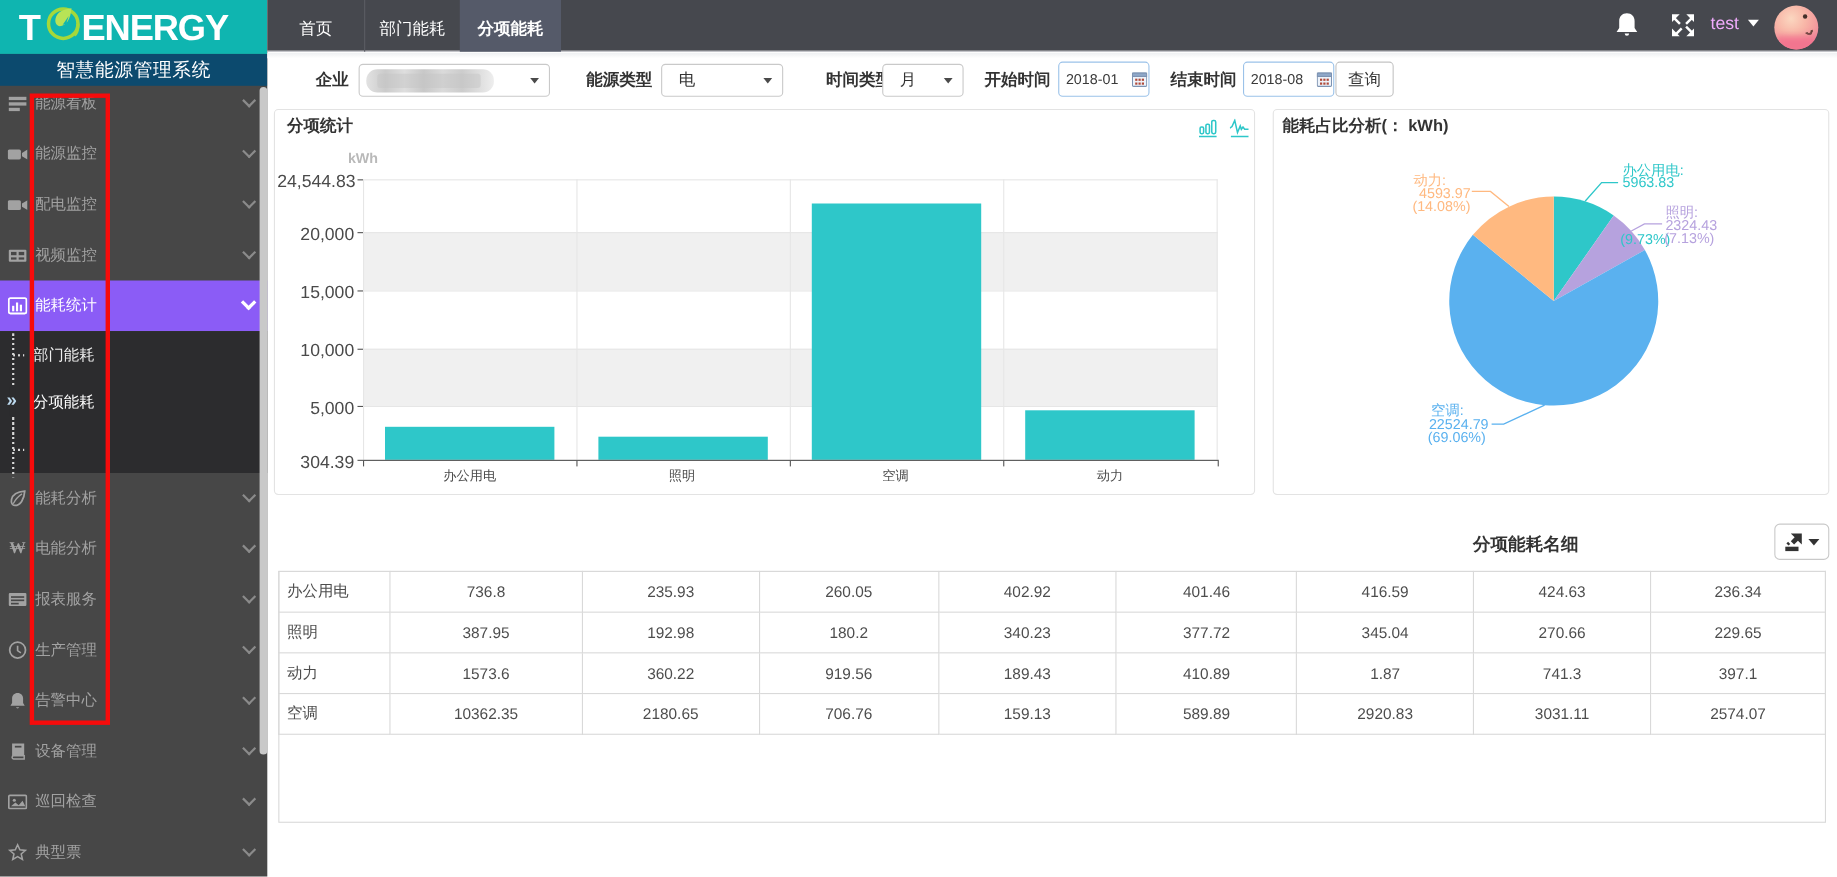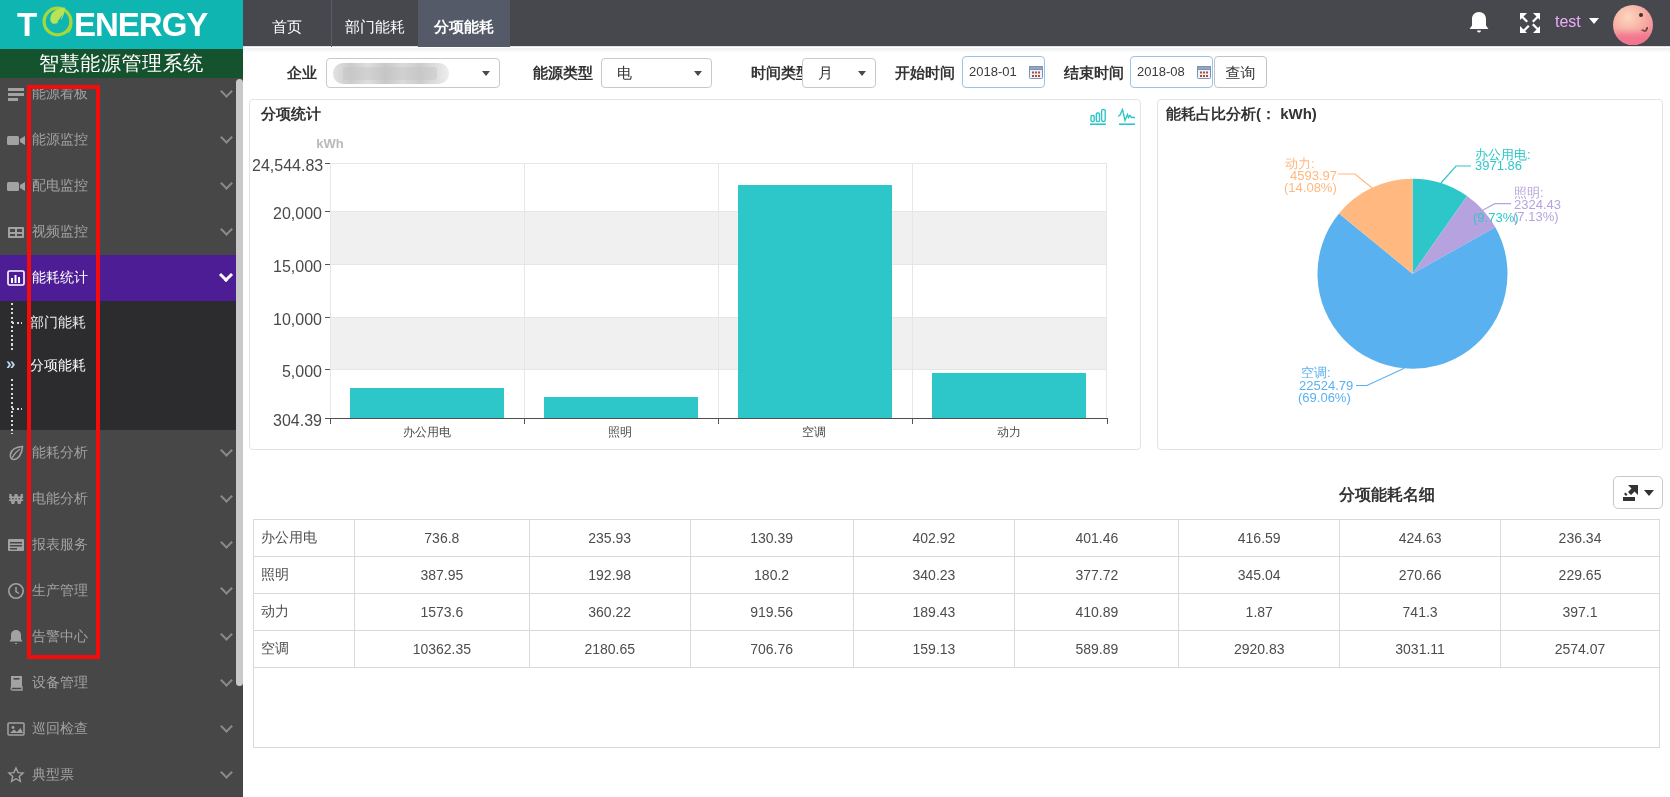"智慧能源管理系统" #banner { background: #14532d -> #0c4a6e; font-size: 20px -> 17px }
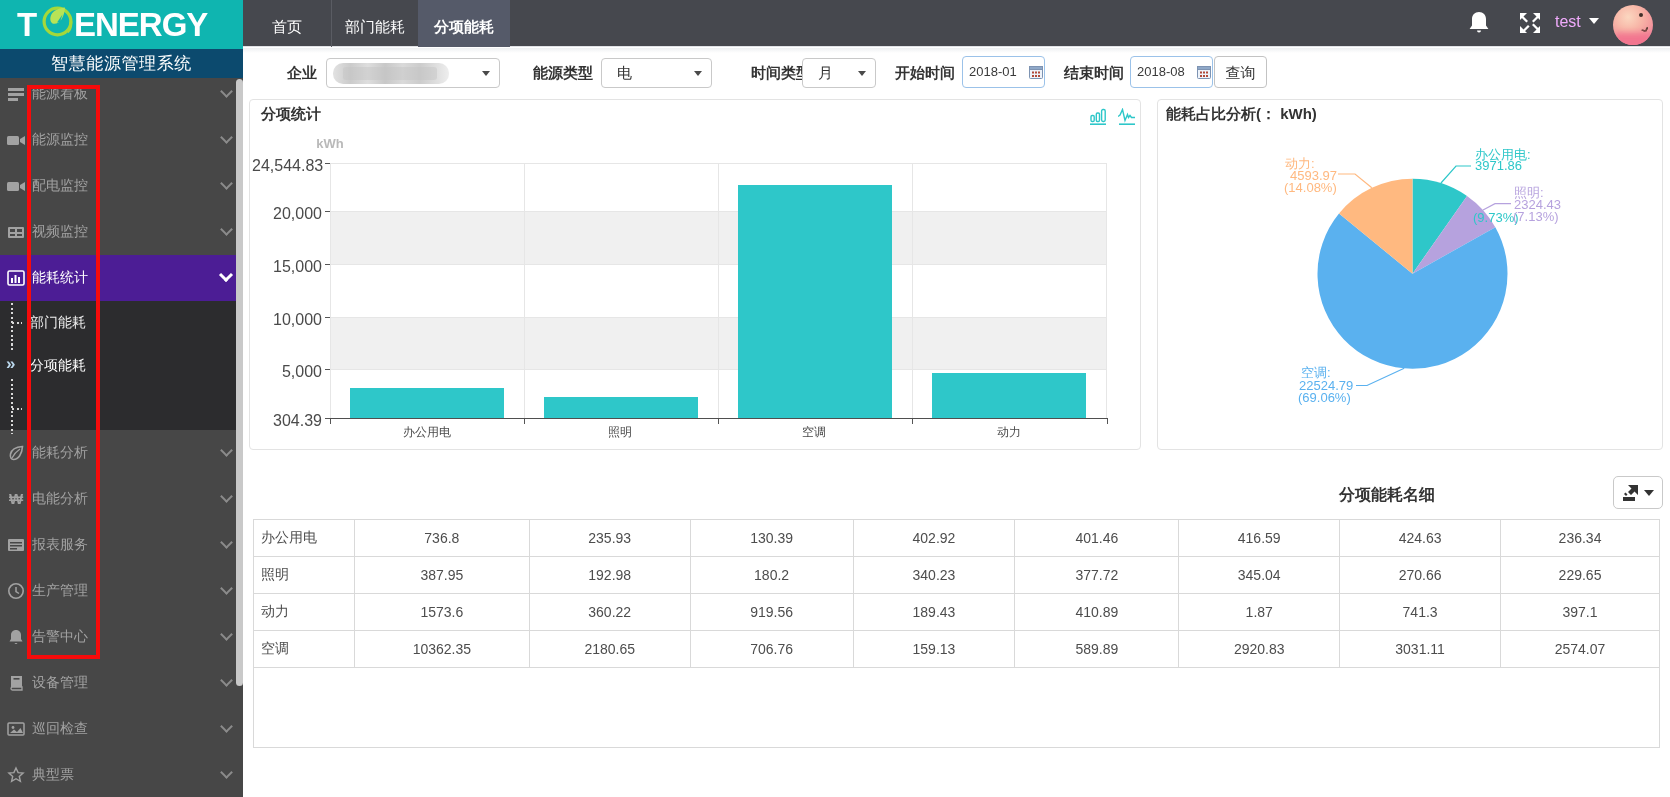"能源看板" .mi { font-family: none -> Liberation Serif, serif }
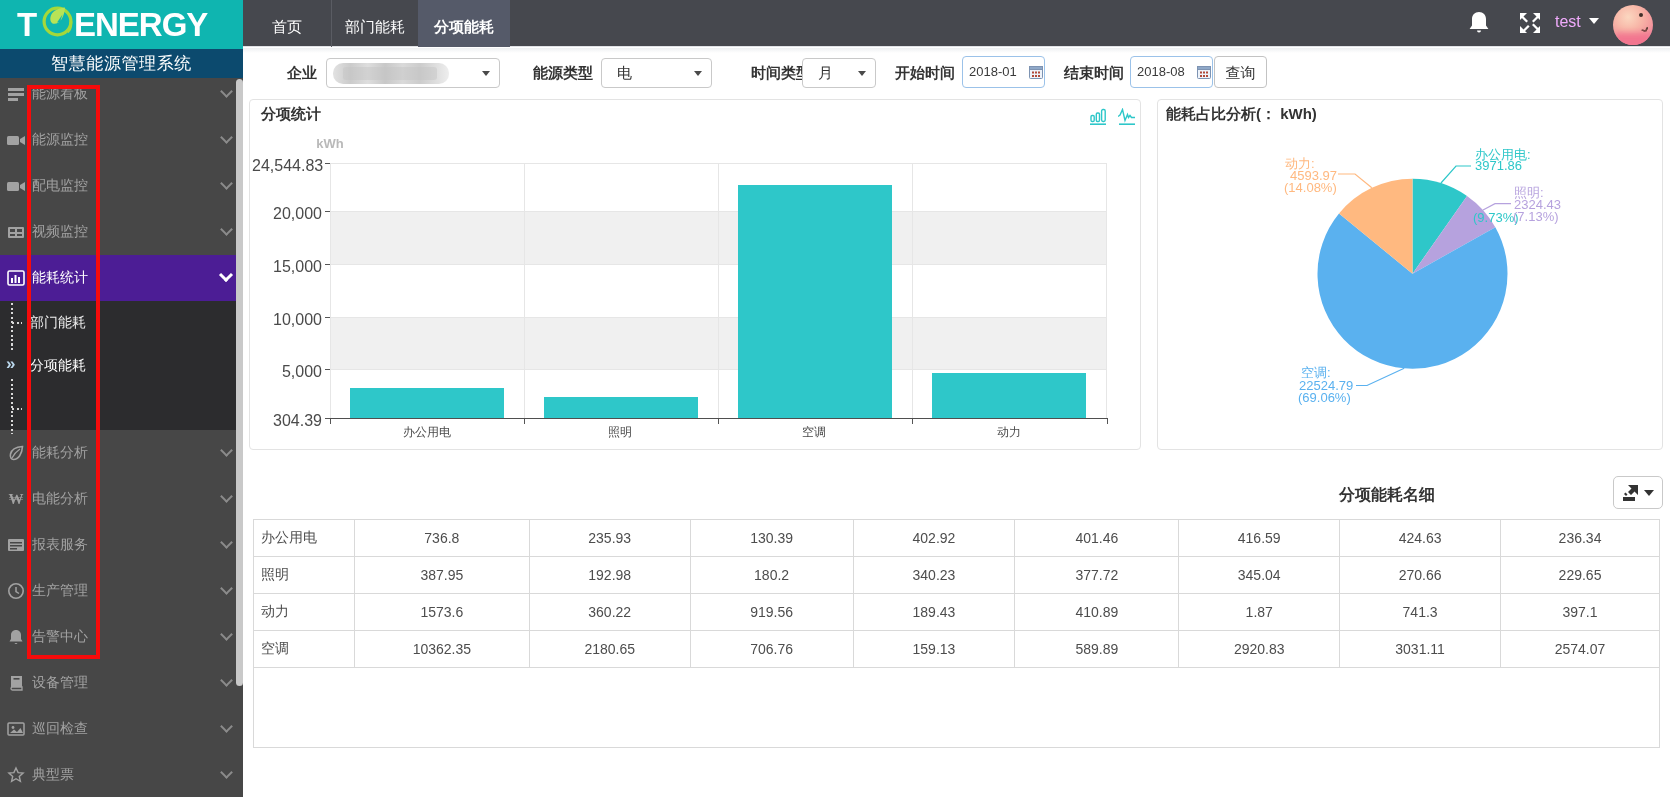"3971.86" div.plab { text: 3971.86 -> 5963.83 }
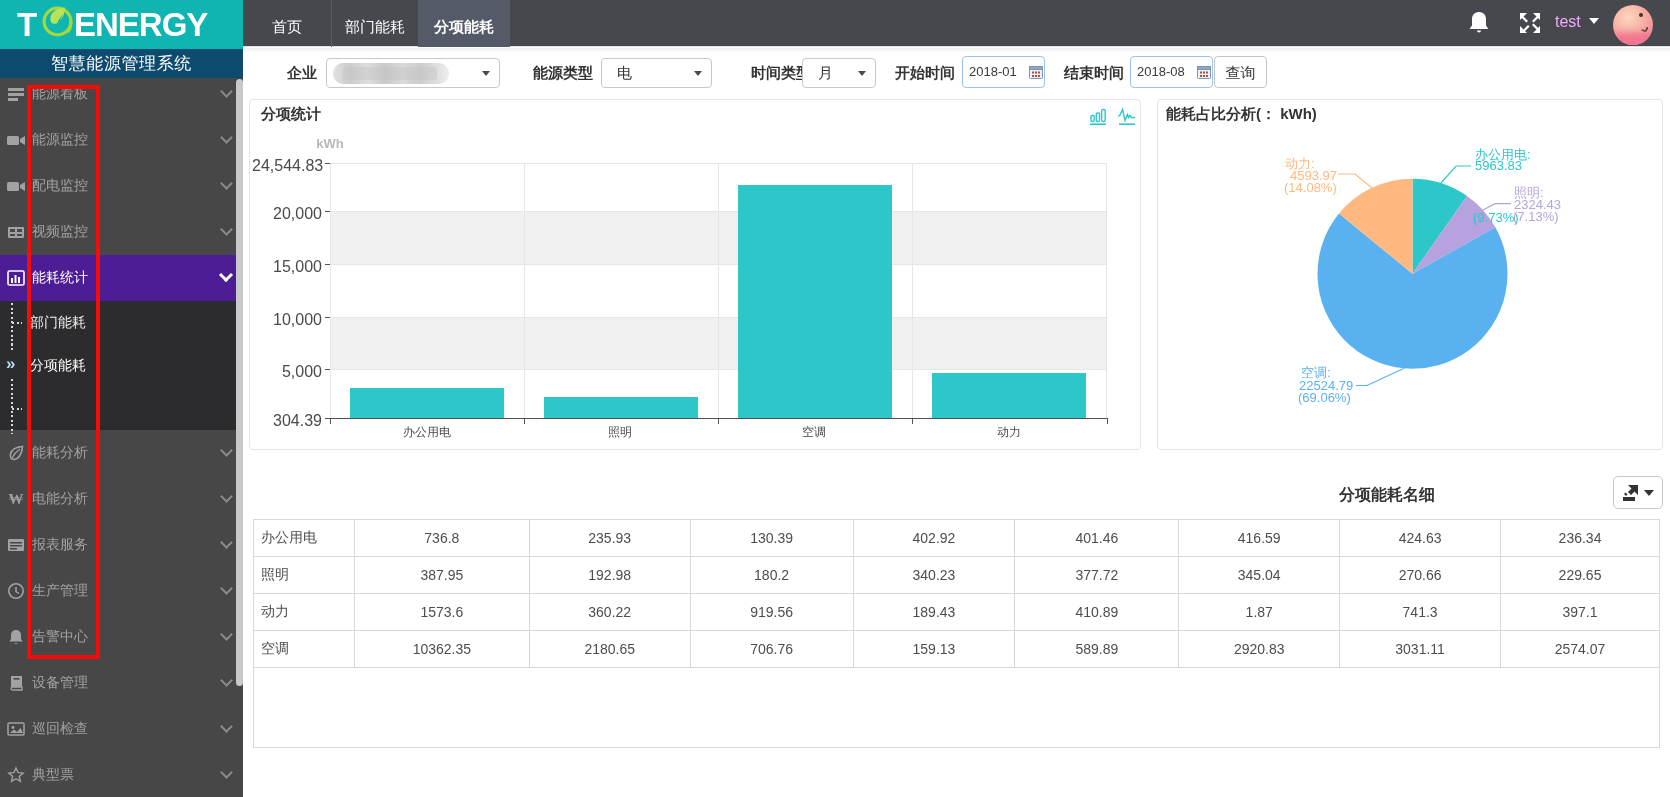"能耗统计" .mi.active { background: #4c1d95 -> #8b5cf6 }
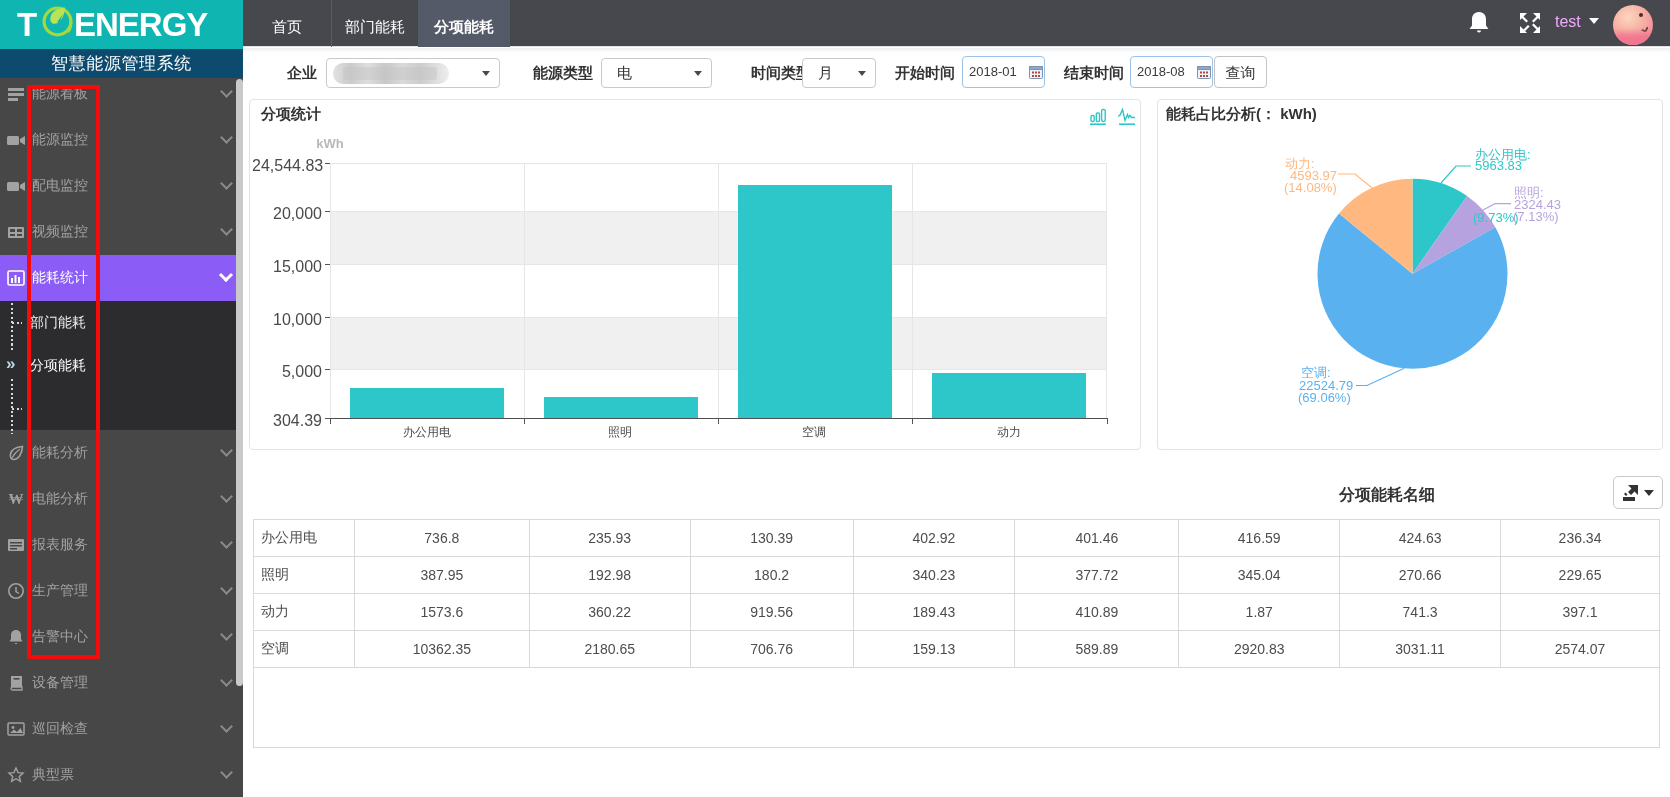"130.39" td { text: 130.39 -> 260.05 }
